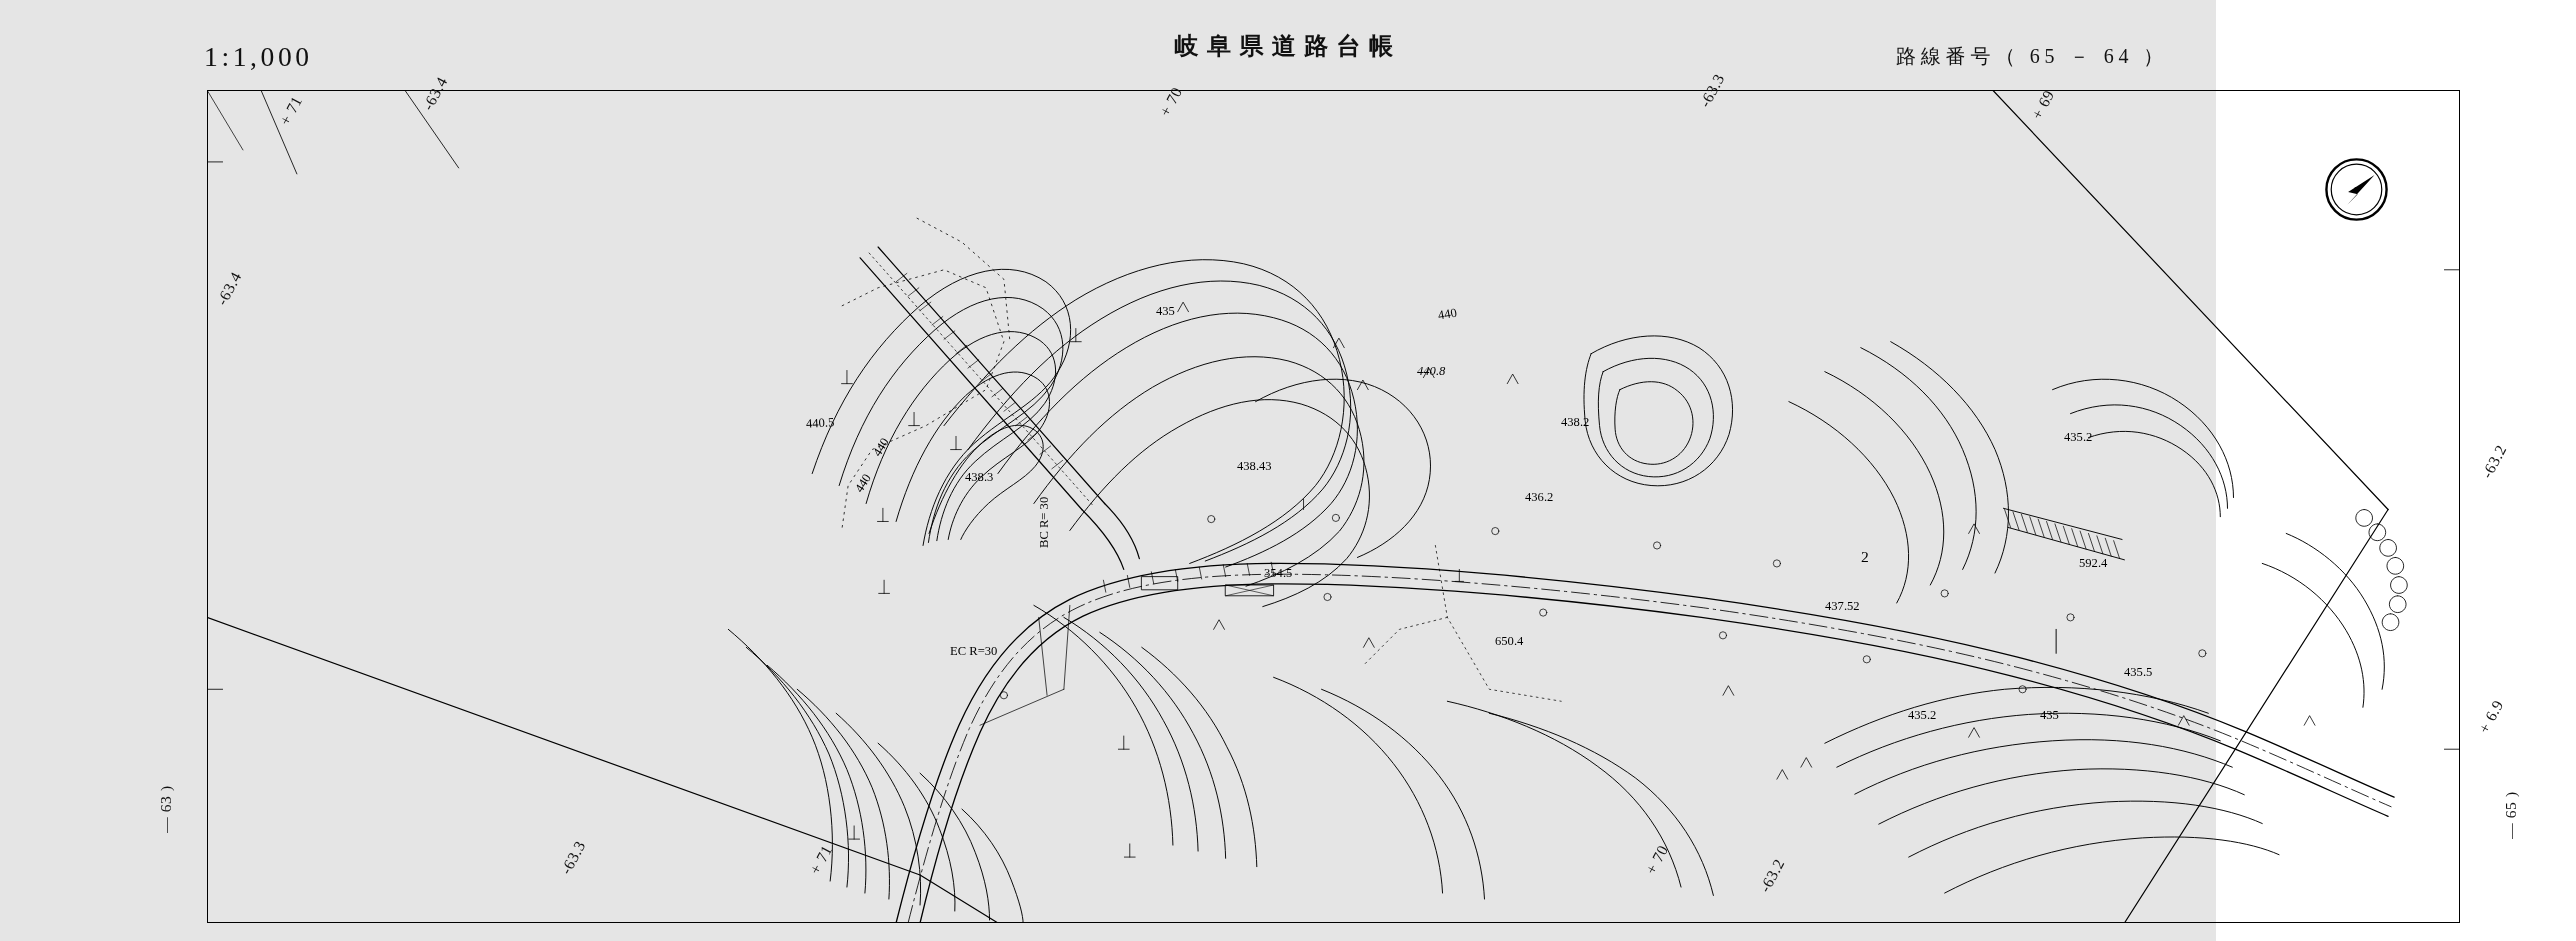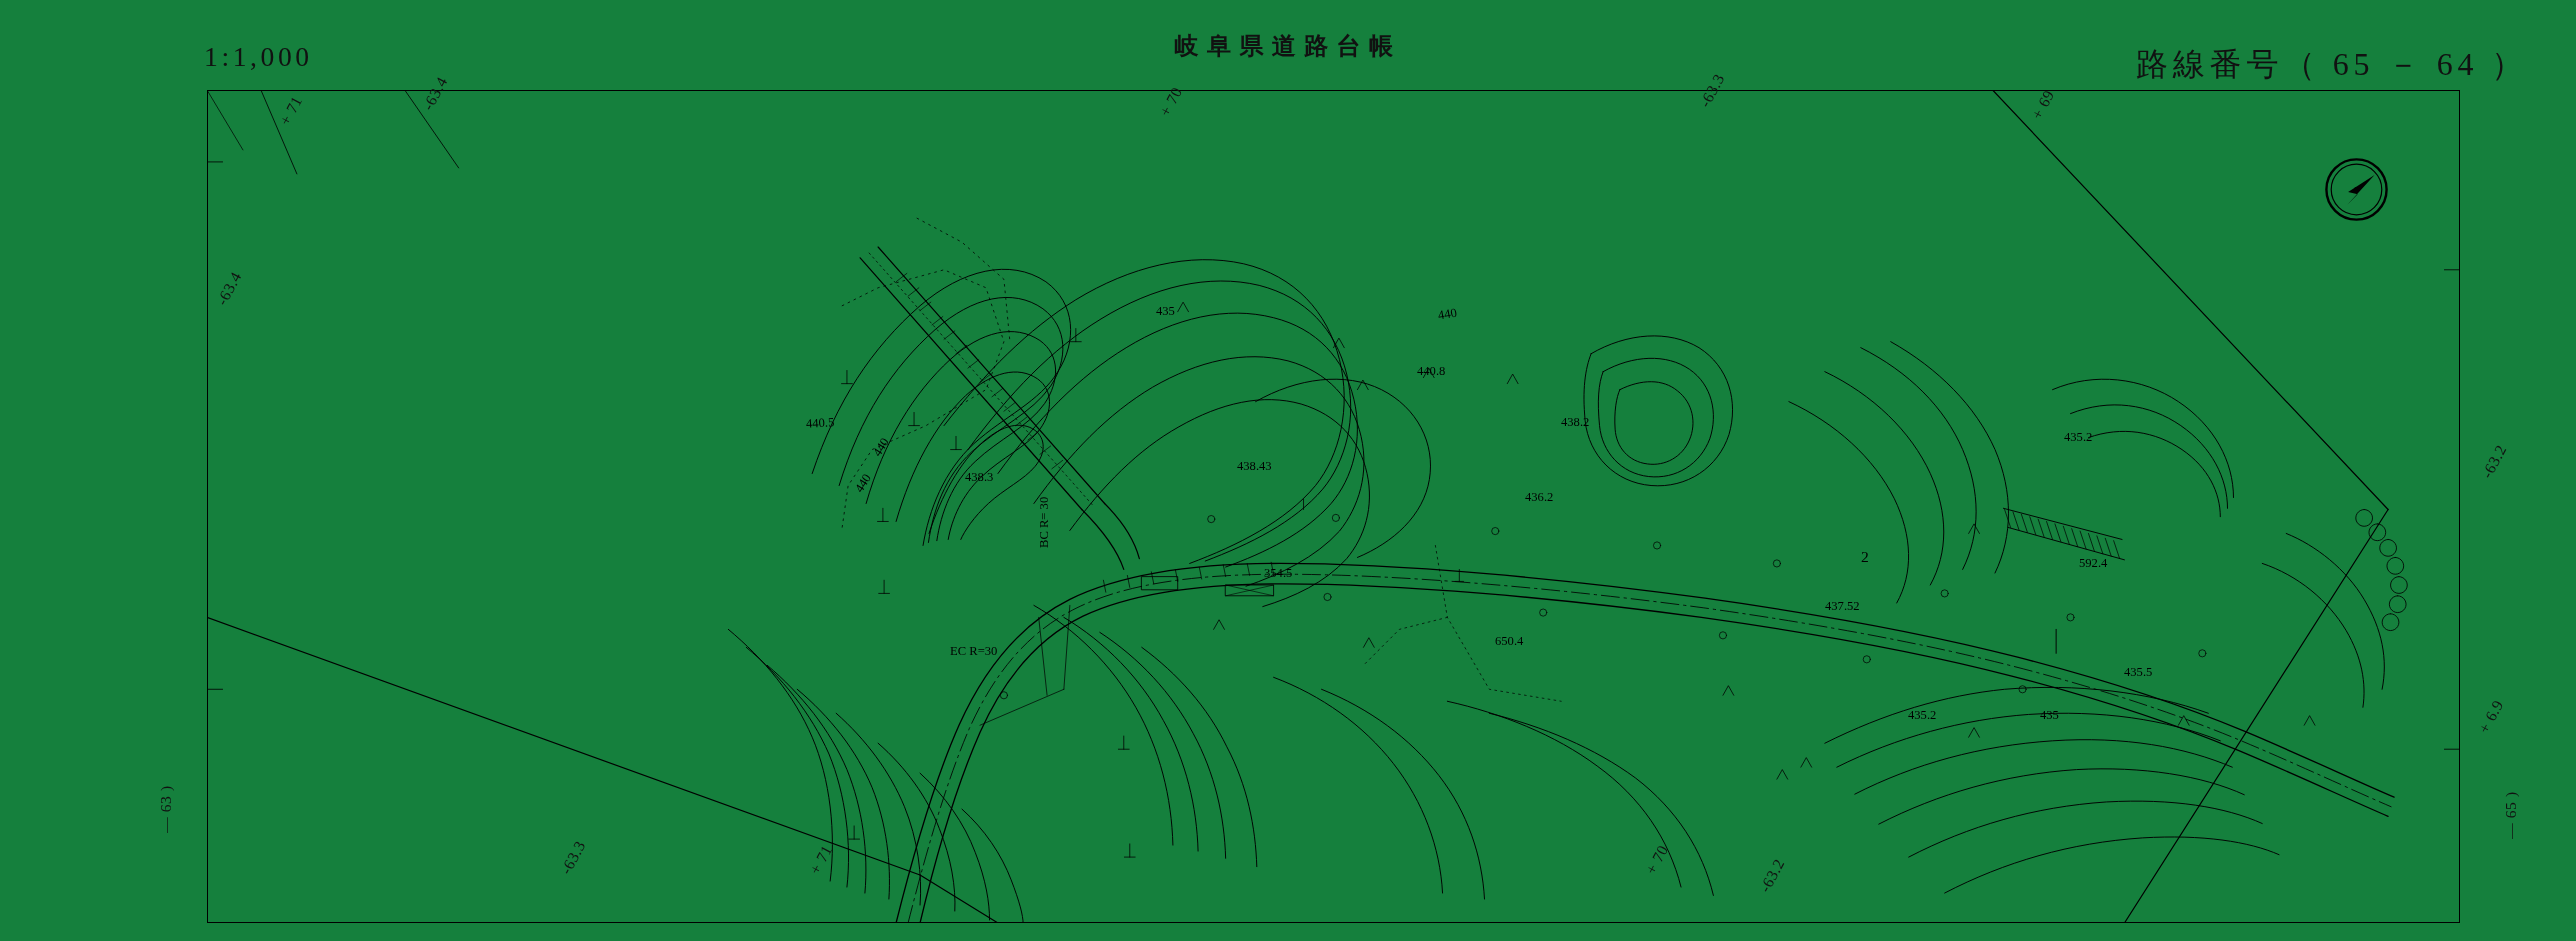"1:1,000" #sheet { background: #15803d -> #e5e5e5; width: 2576px -> 2216px }
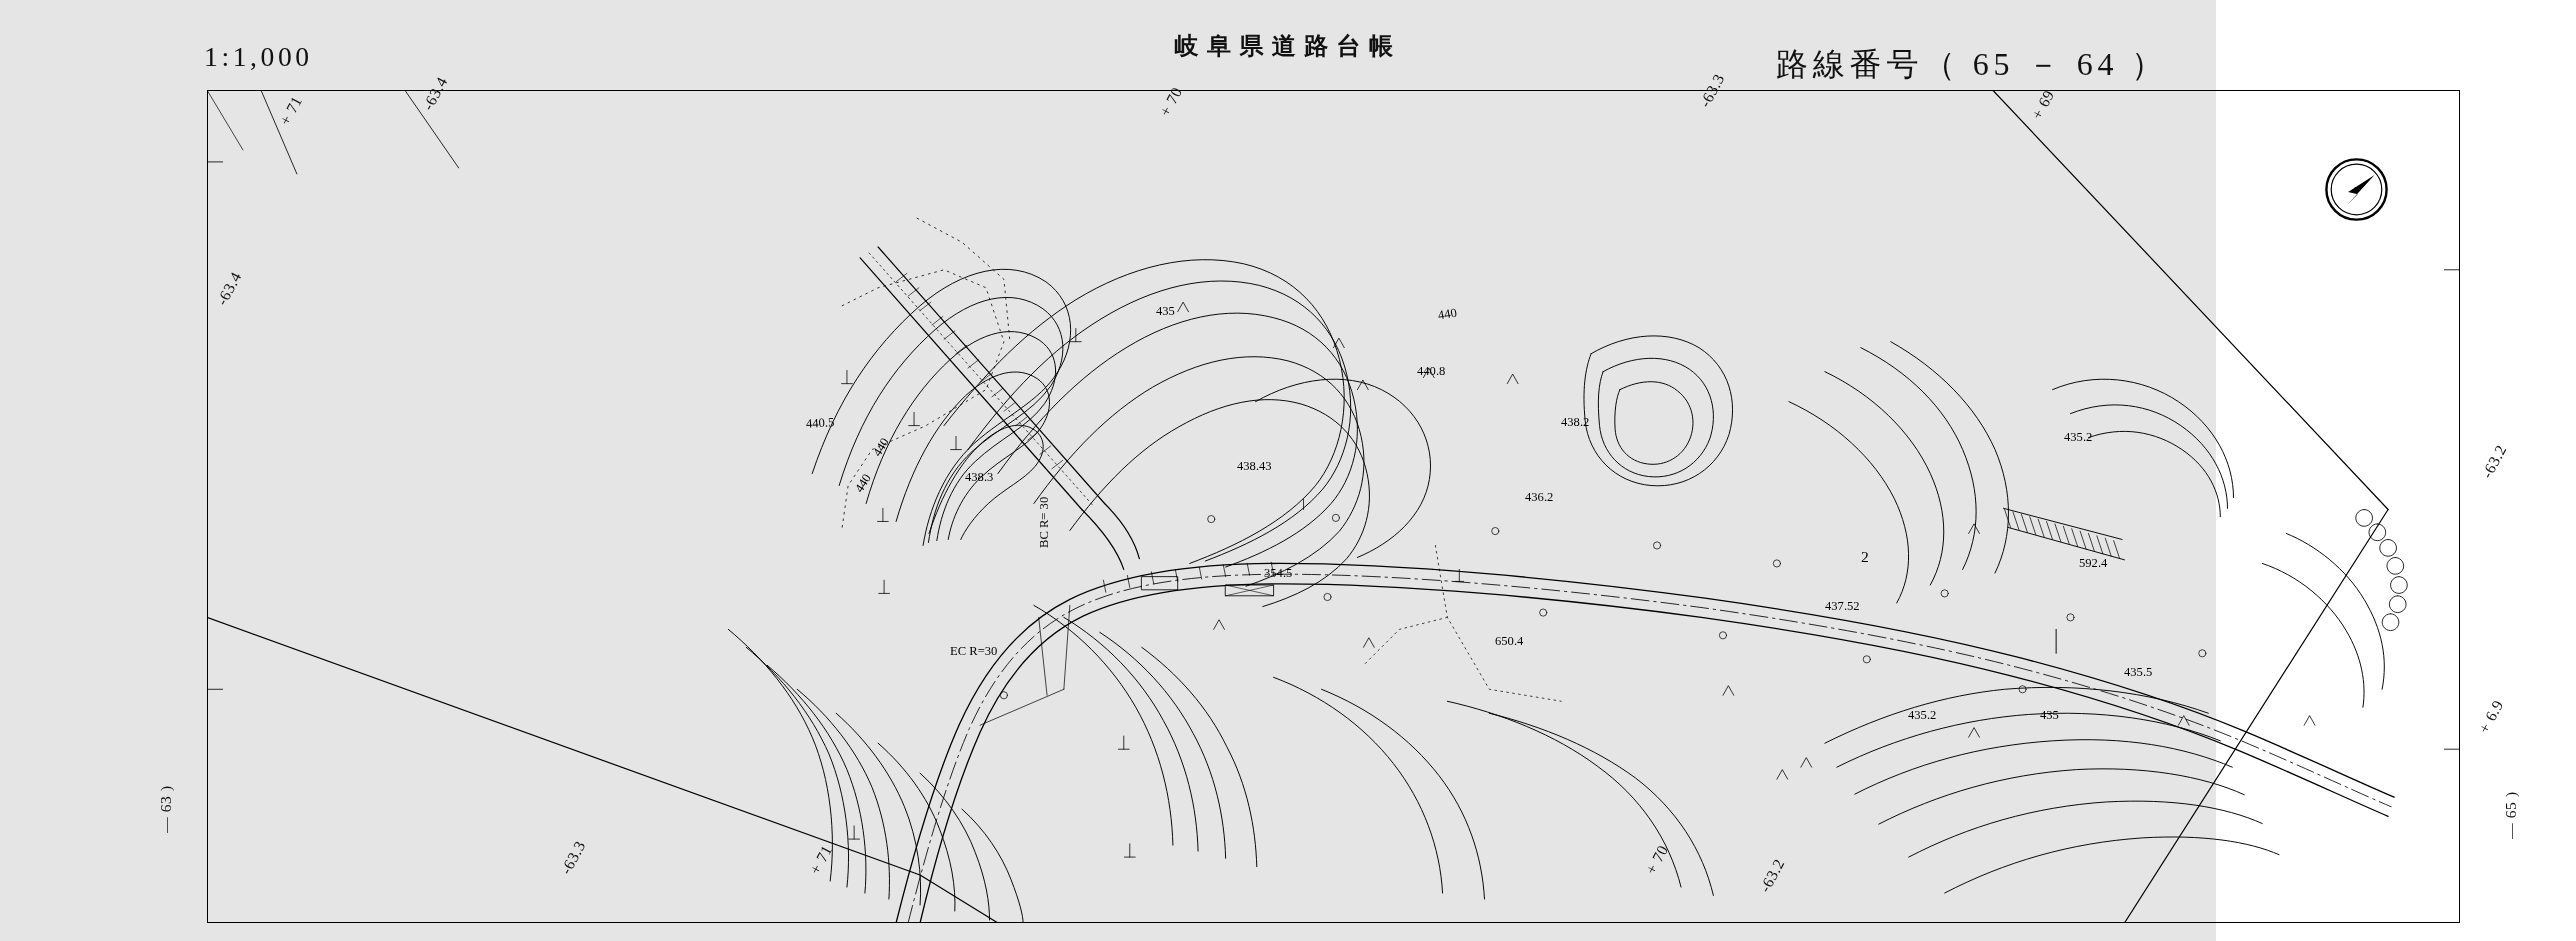"路線番号（ 65 － 64 ）" .hdr-route { font-size: 32px -> 20px }
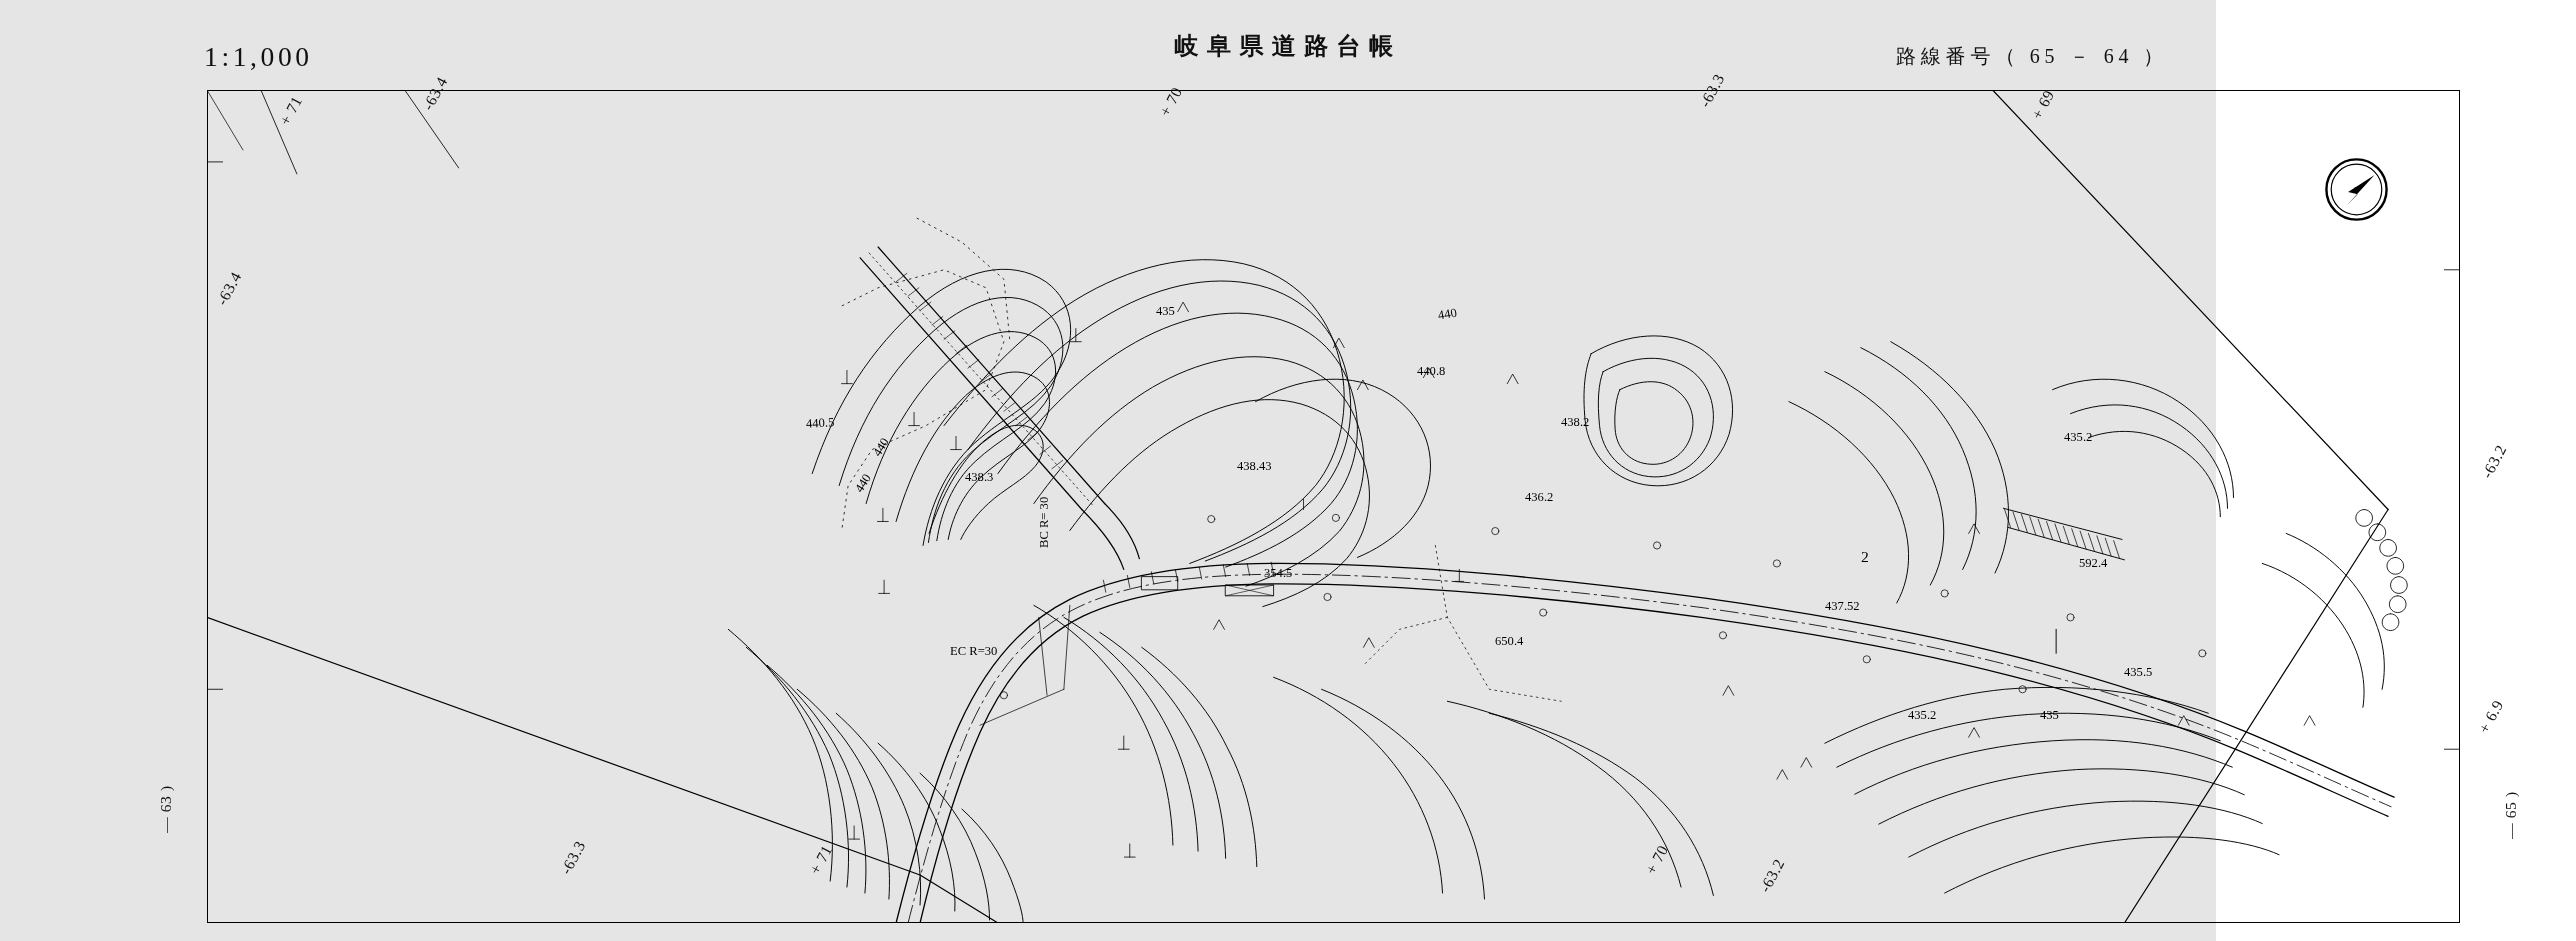"440.8" div.mlabel { font-style: none -> italic }
